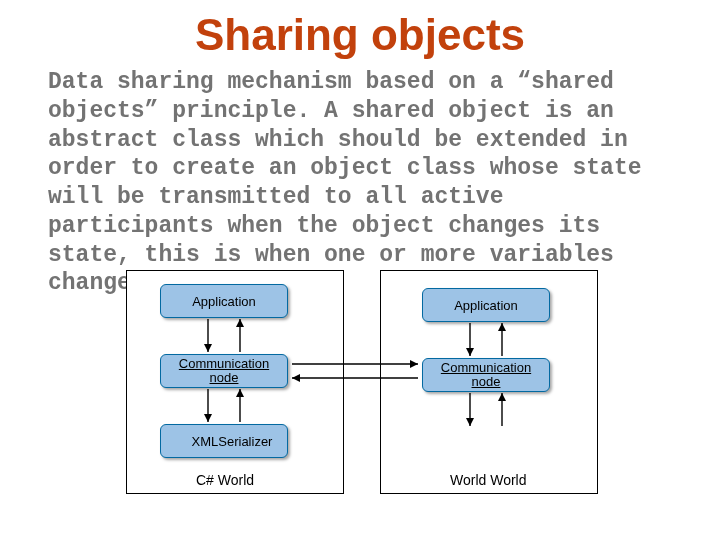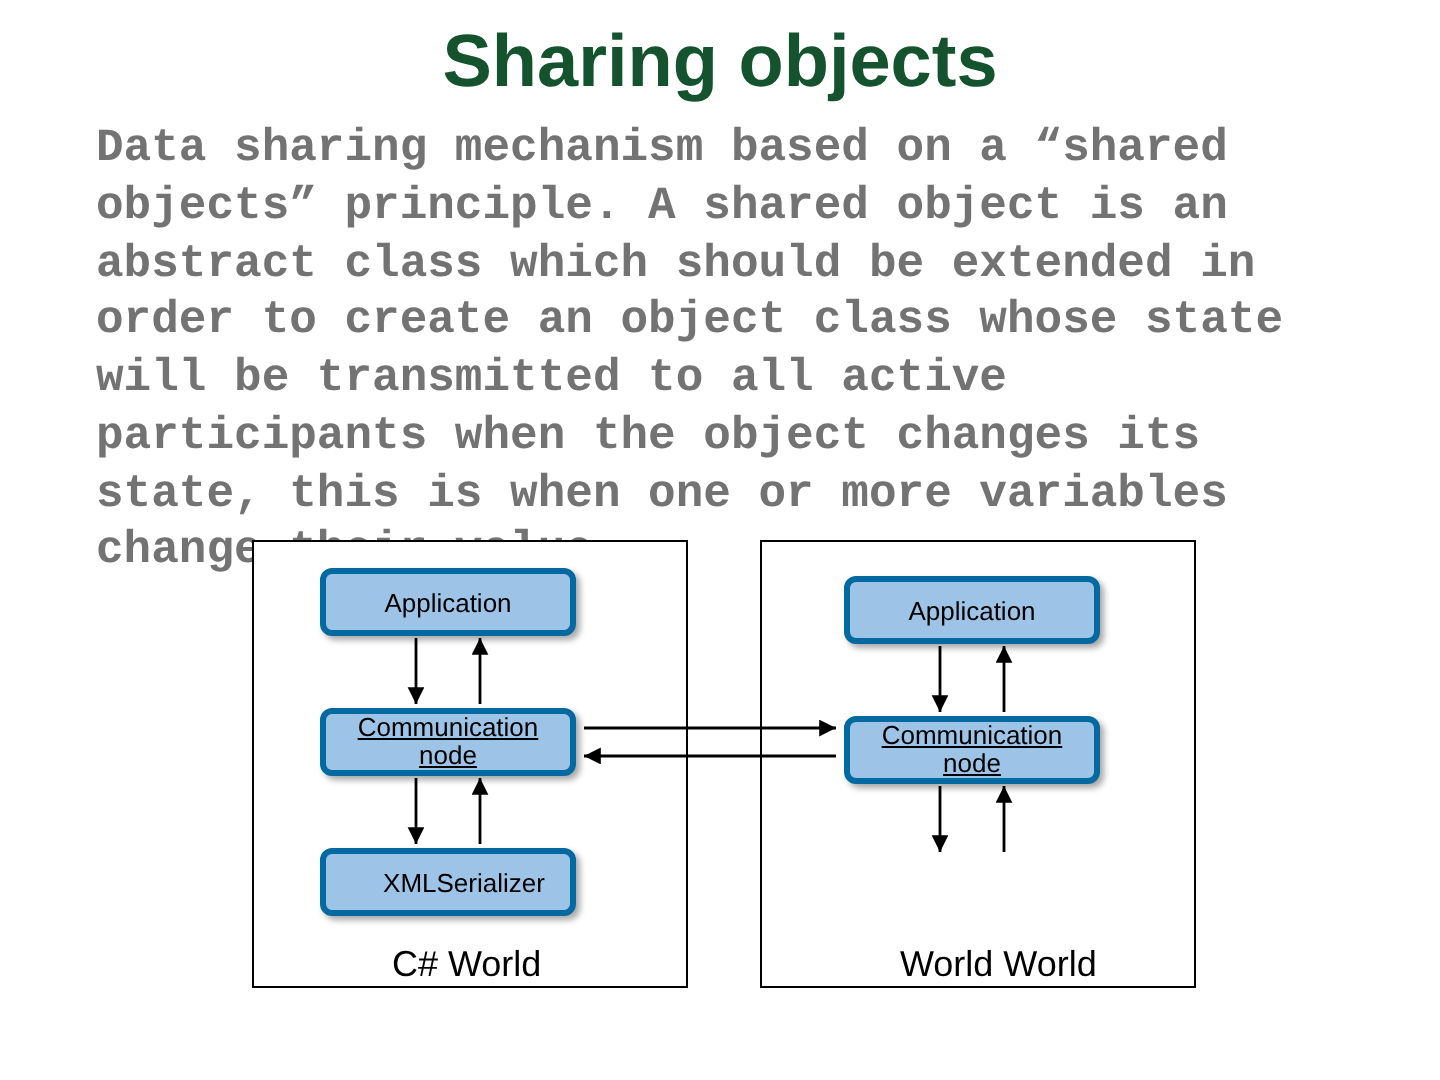"Sharing objects" .title { color: #14532d -> #c2410c; font-size: 37px -> 44px }
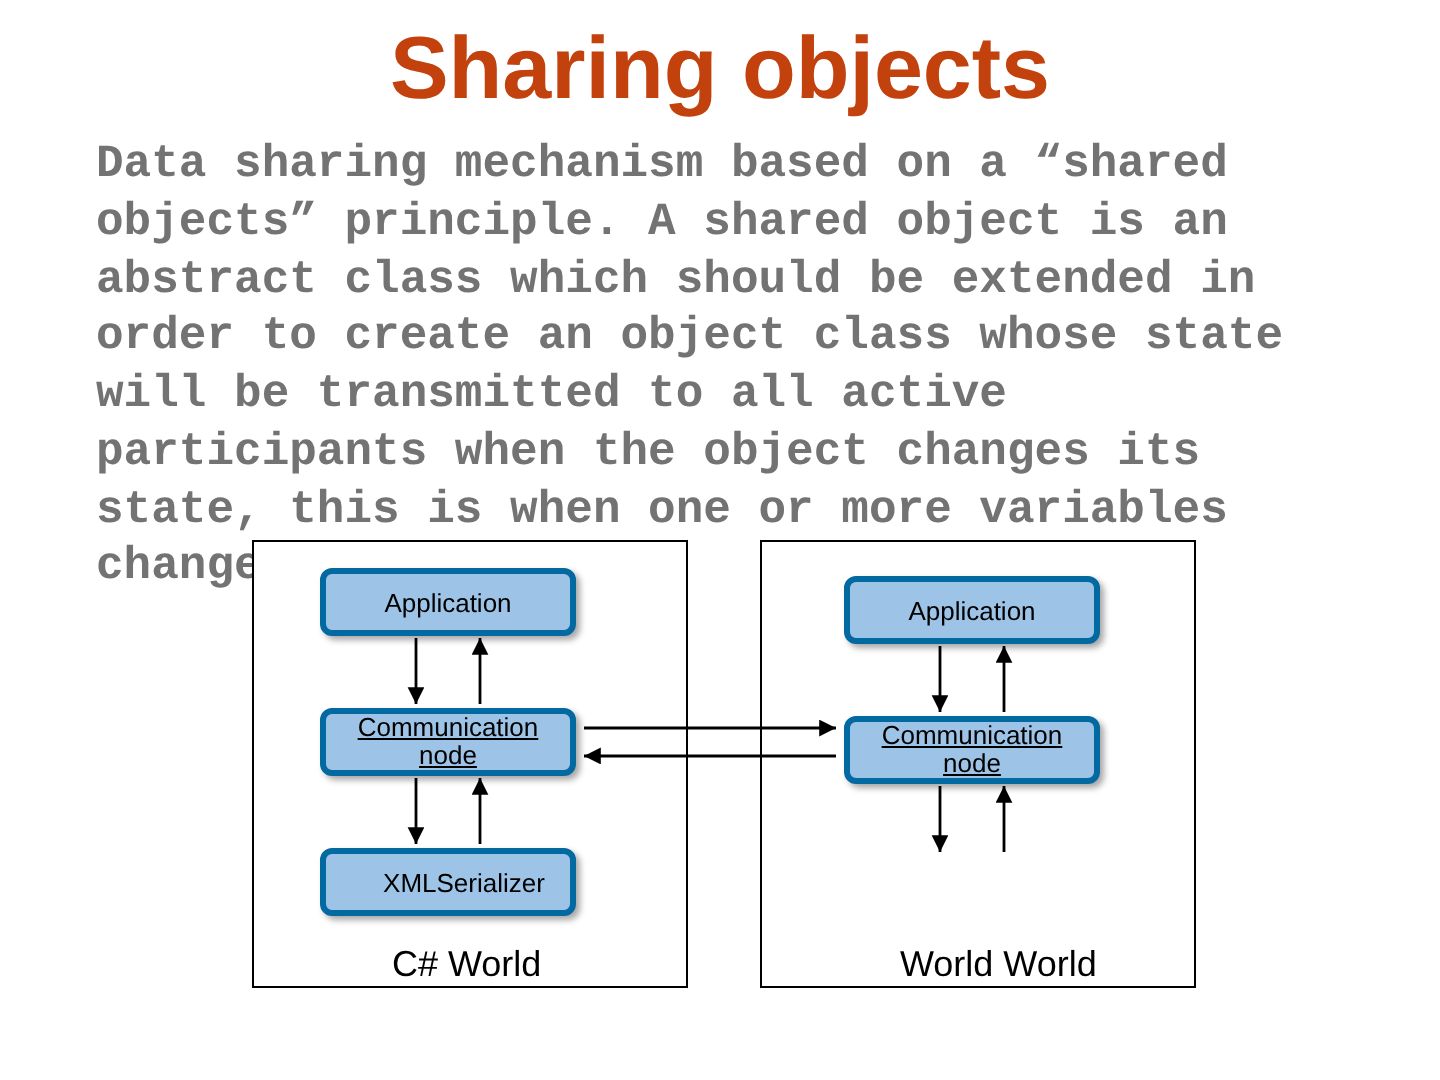"Application" .box { border: 3px solid #0369a1 -> 1px solid #0369a1 }
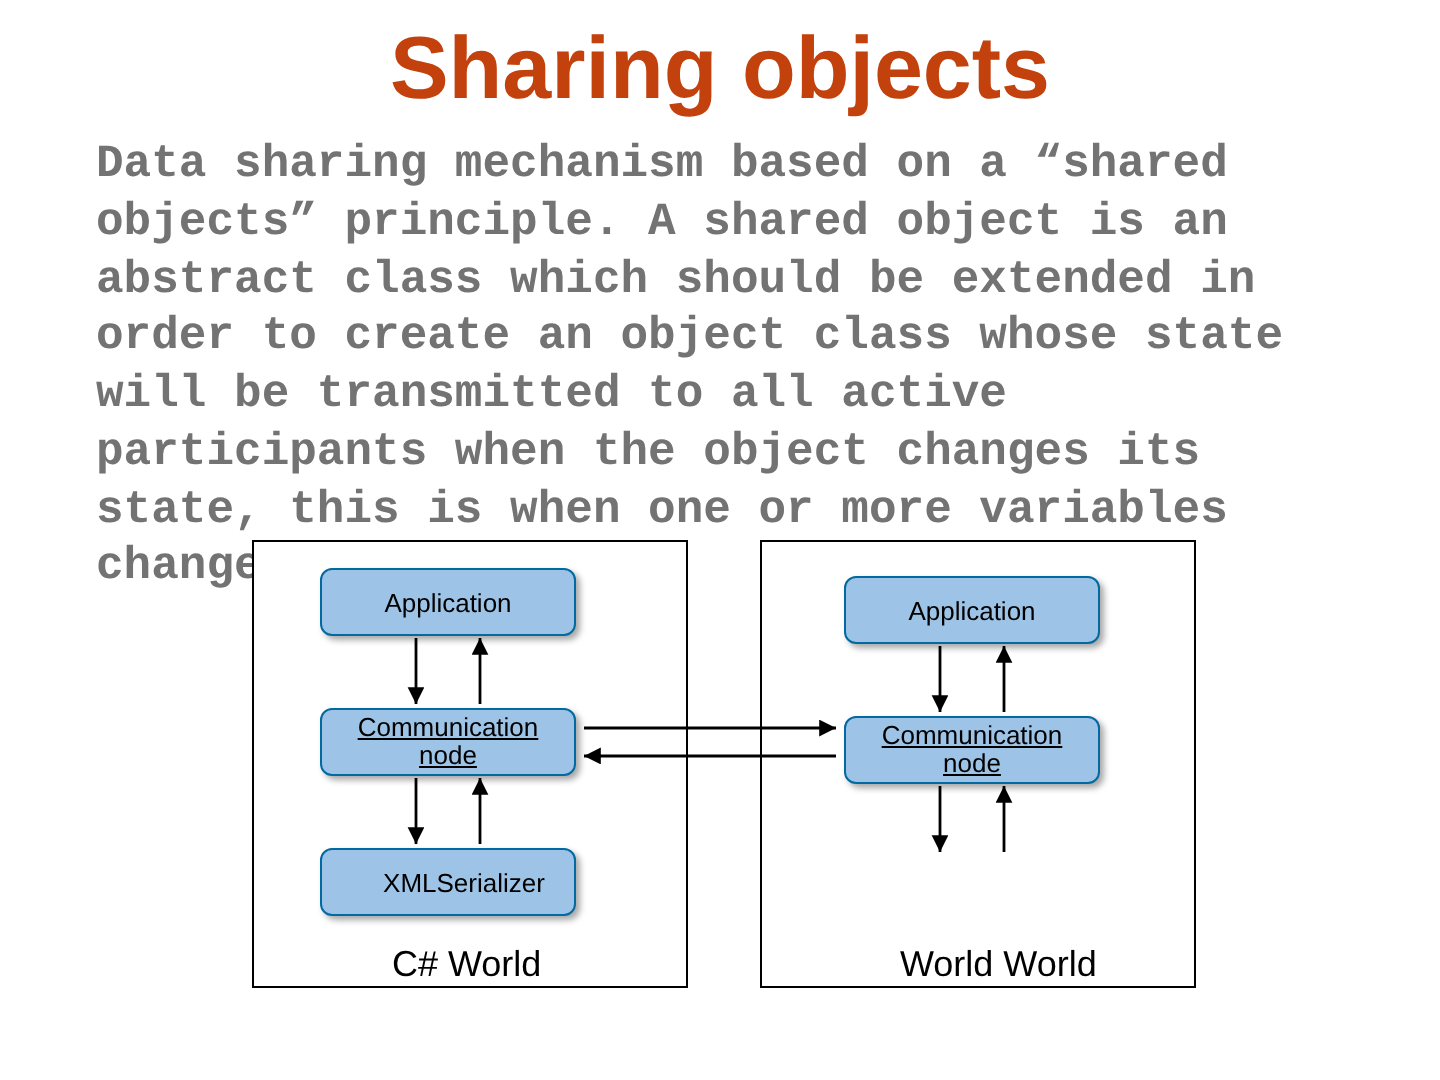"C# World" .caption { font-size: 18px -> 14px }
